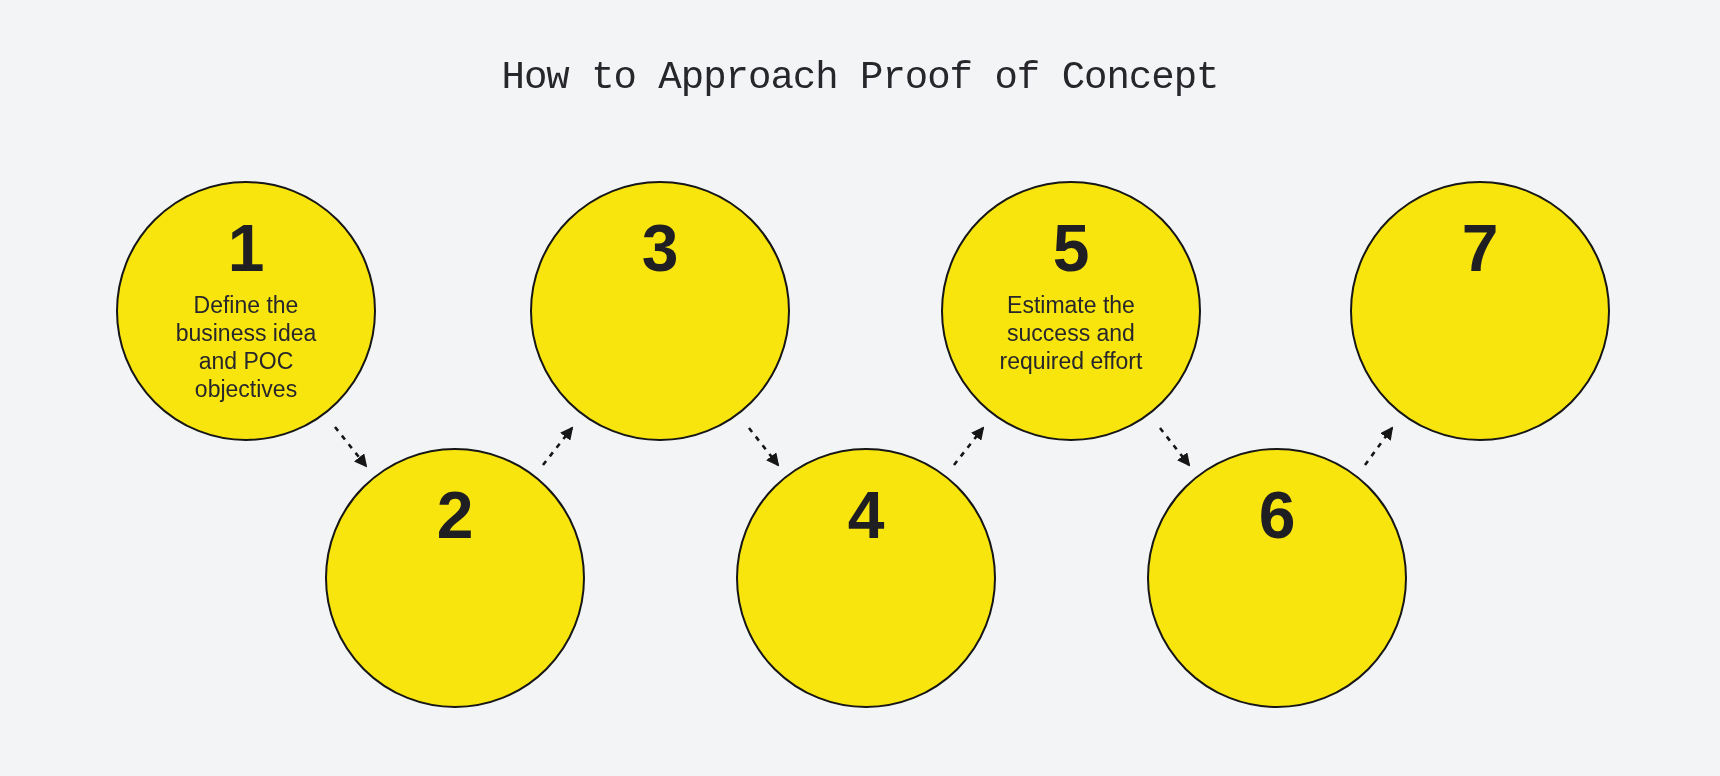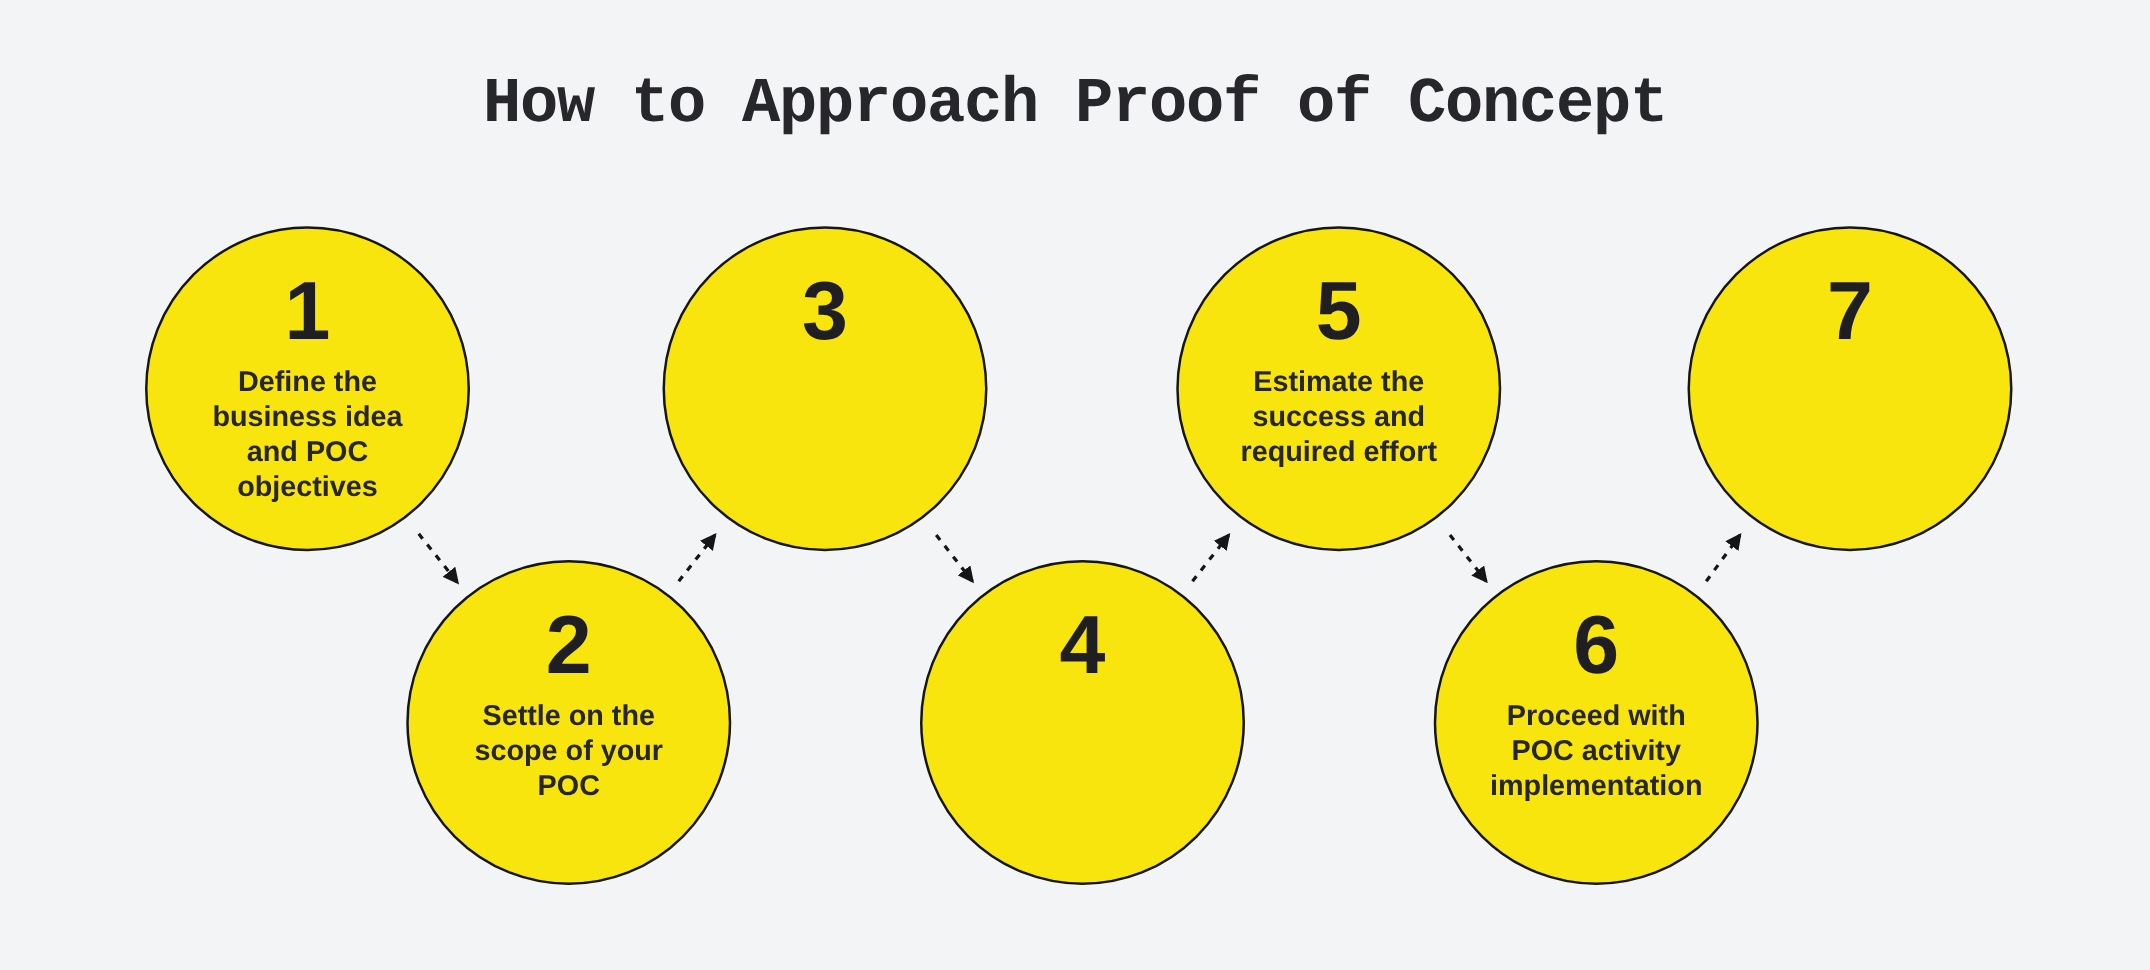"How to Approach Proof of" .title { font-size: 51px -> 39px; font-weight: 700 -> 400 }
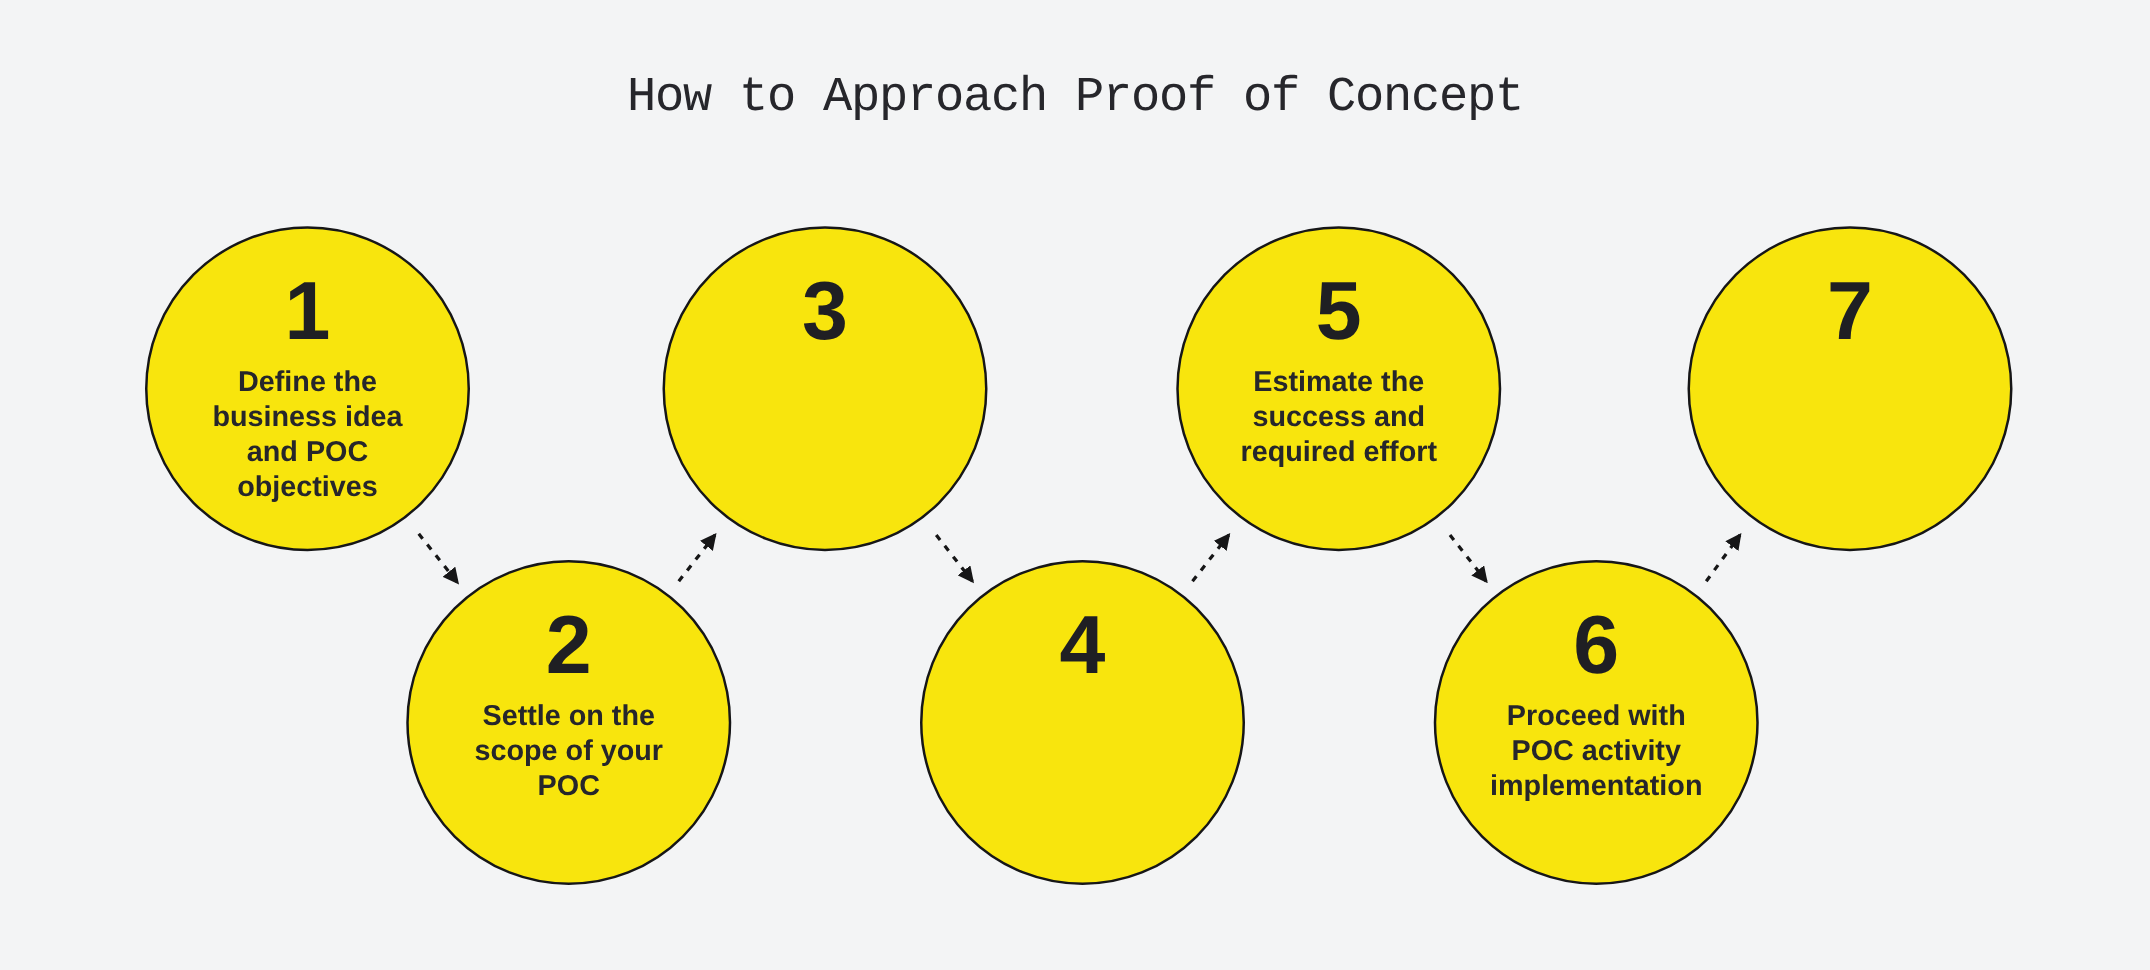"Define the" .label { font-weight: bold -> none }
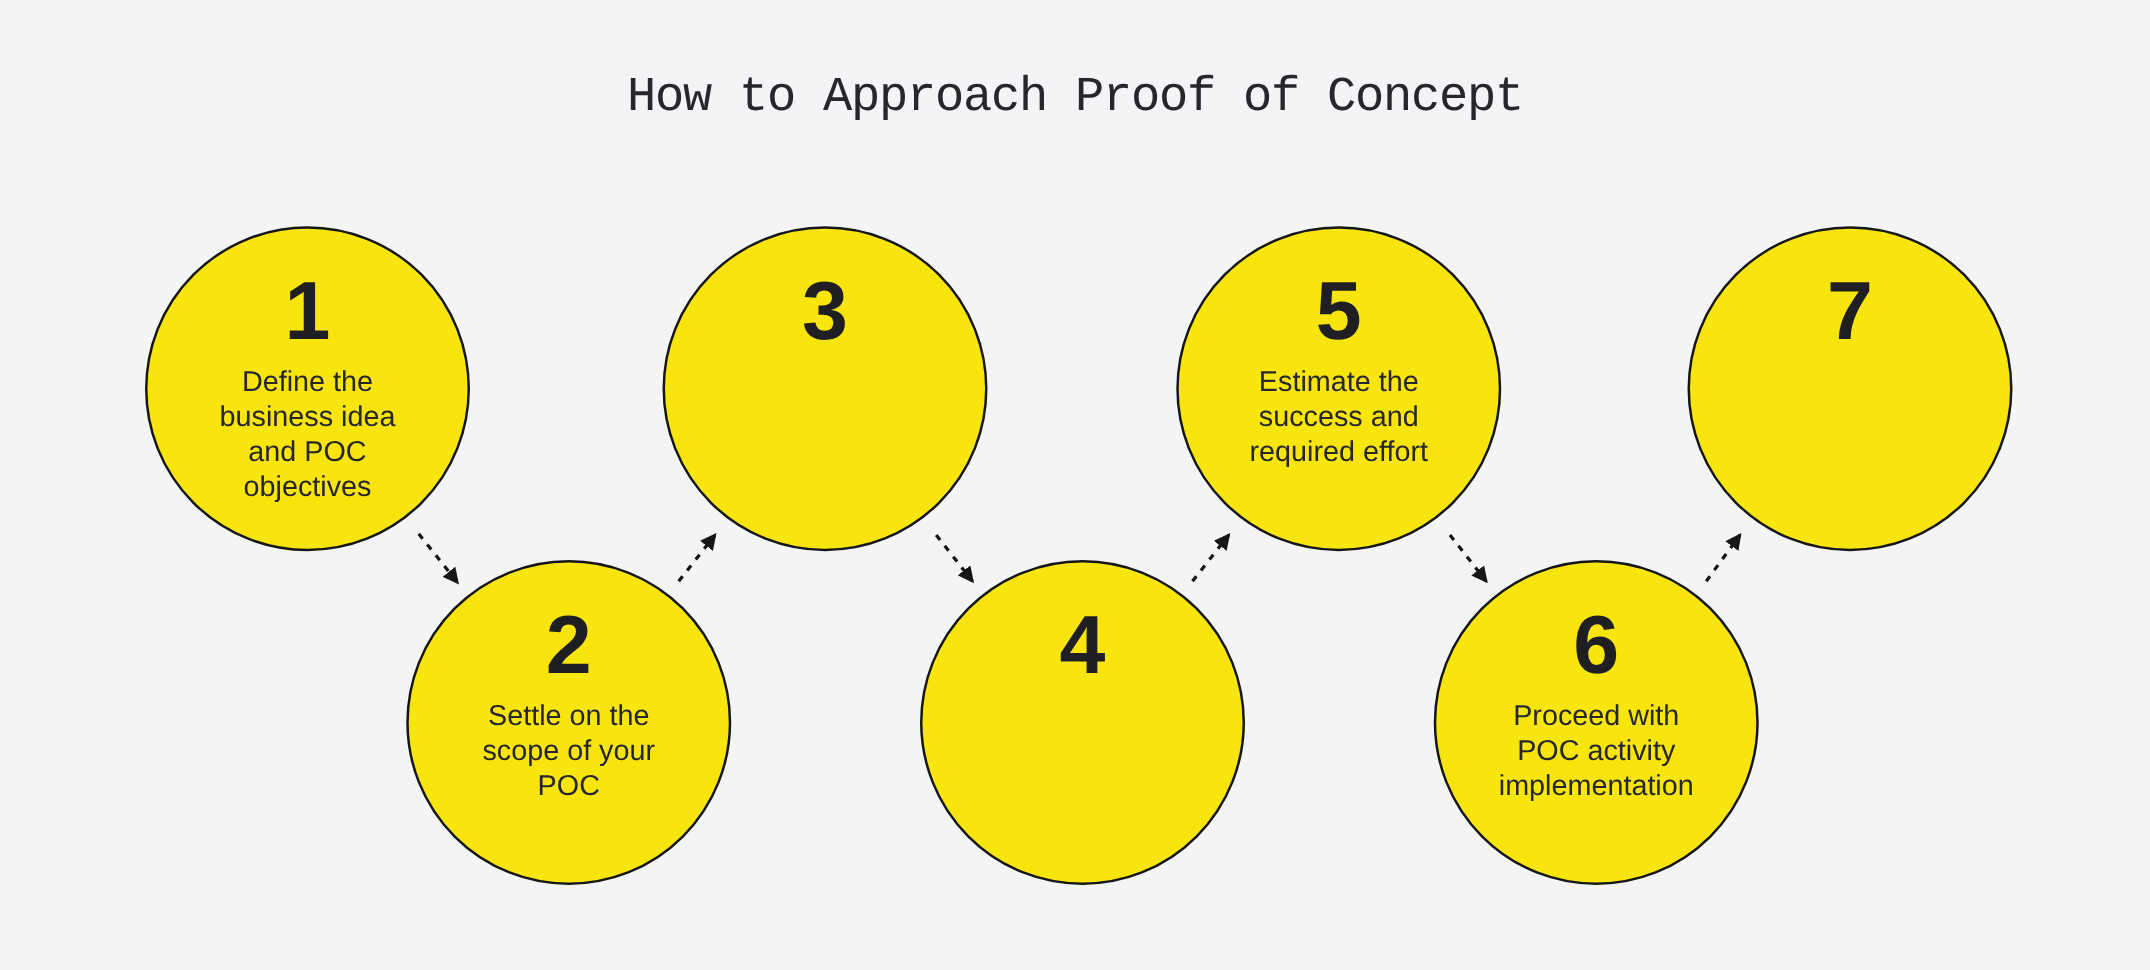"Settle on the" div.label { html: <div>Settle on the scope of your POC</div> -> none }
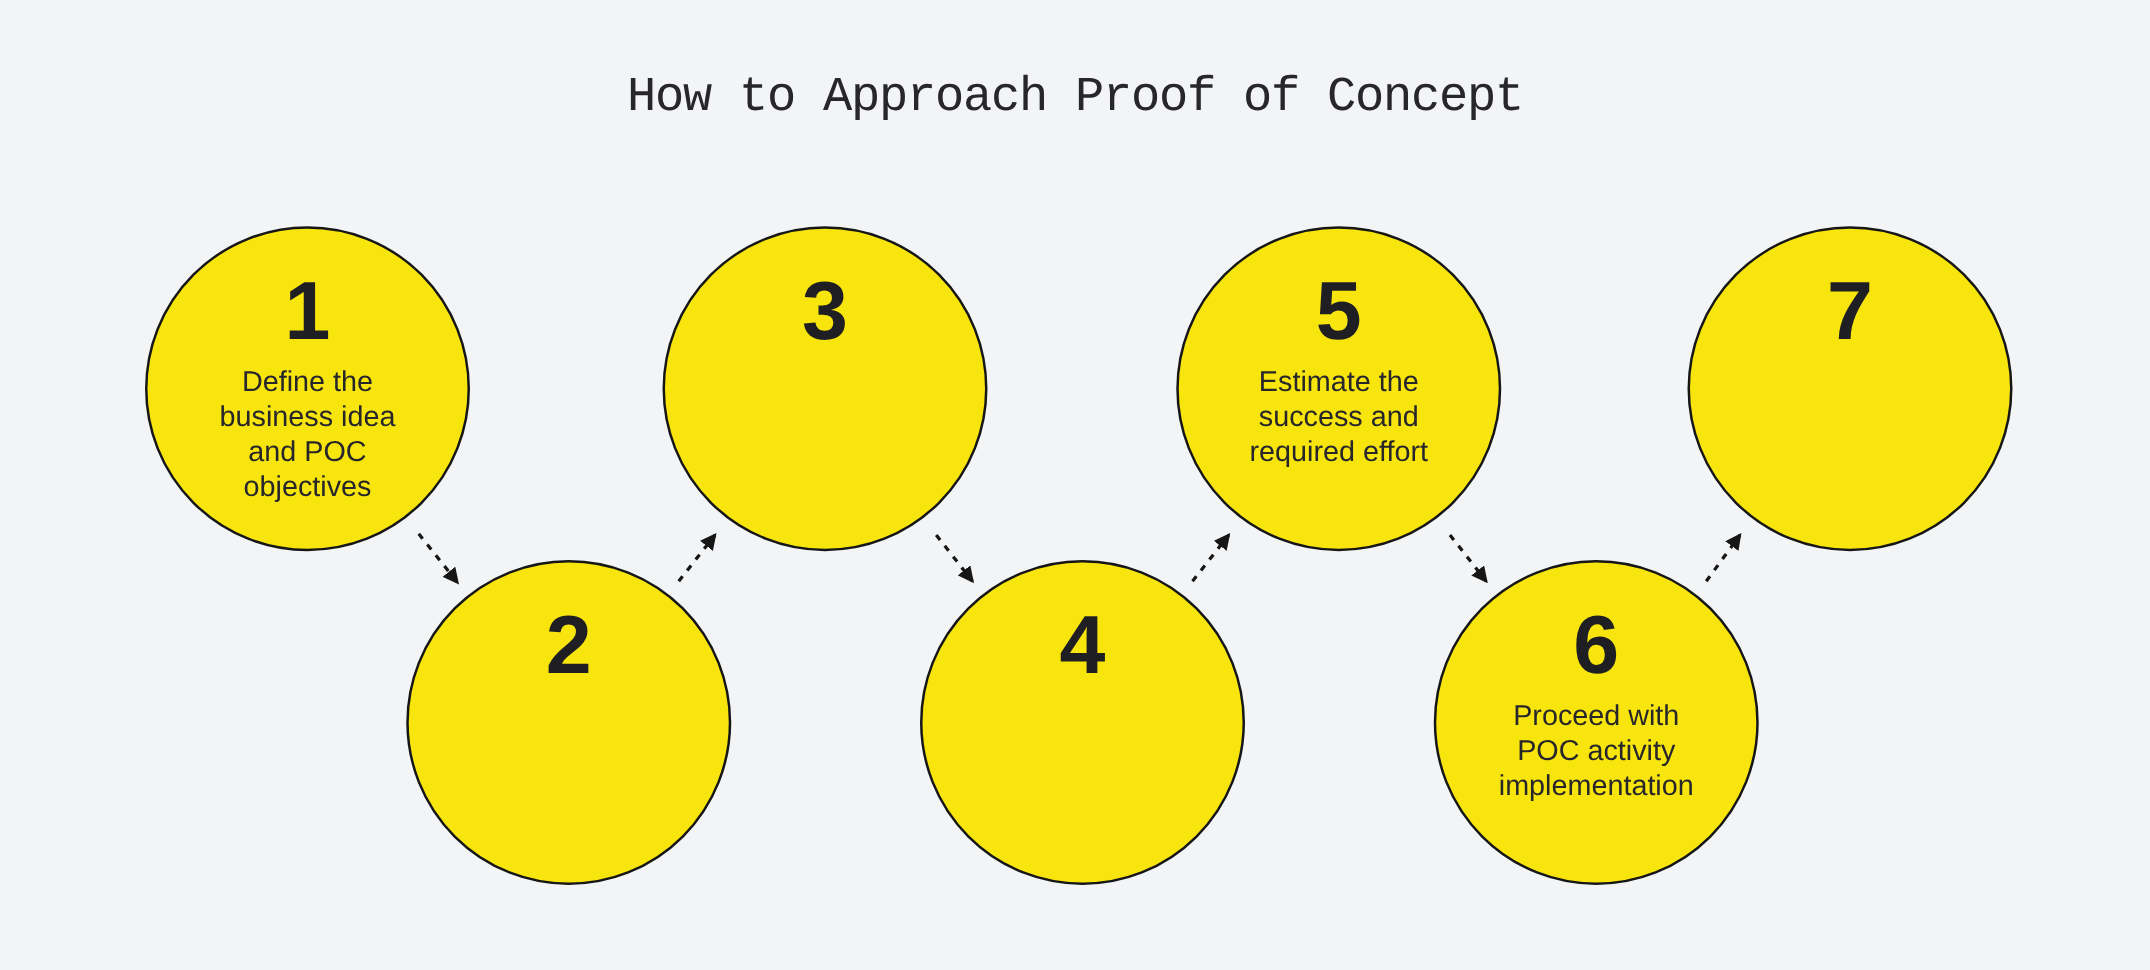"Proceed with" div.label { html: <div>Proceed with POC activity implementation</div> -> none }
